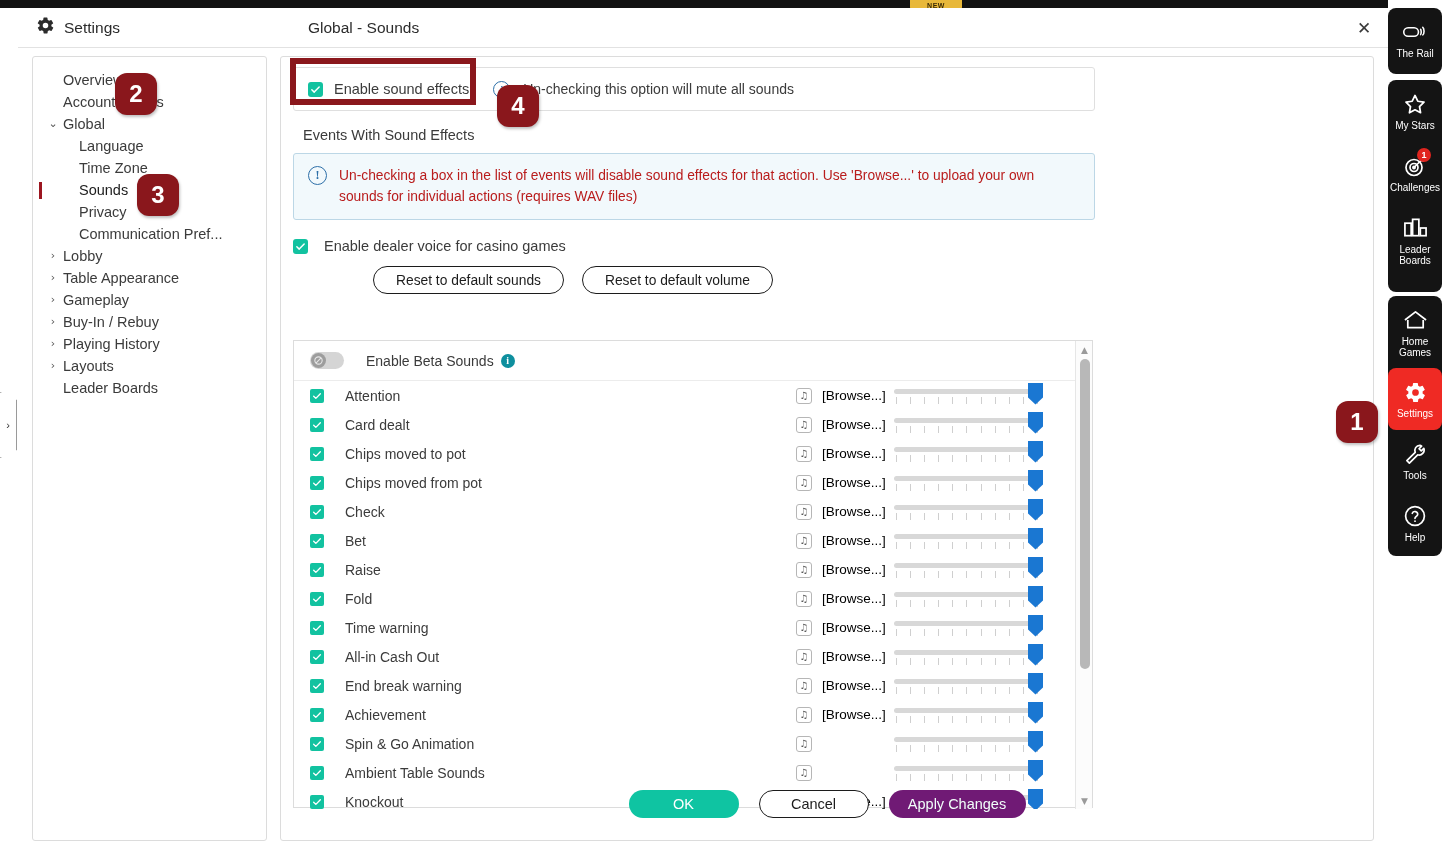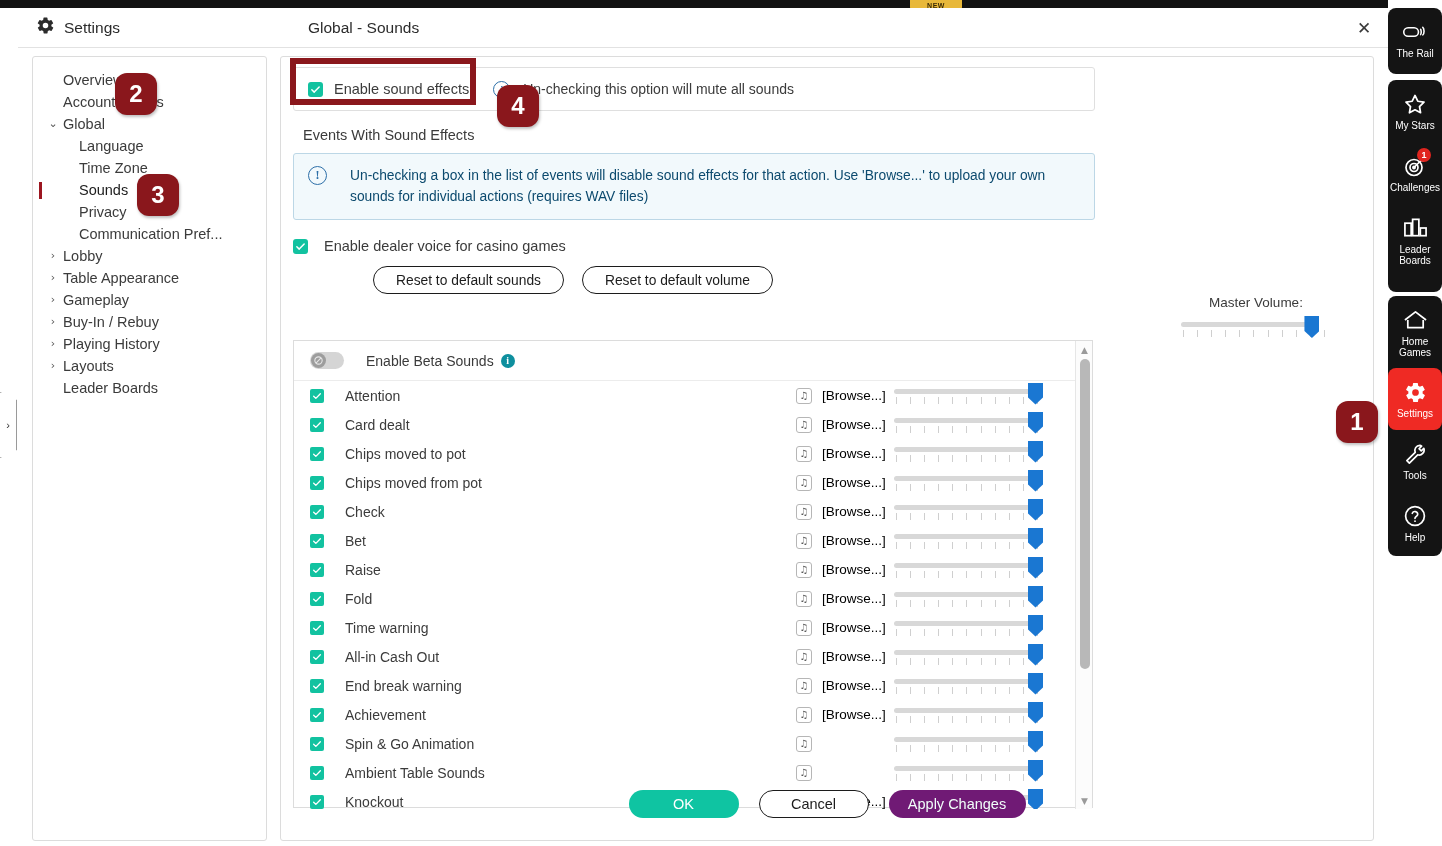"Un-checking a box in the" .notice-text { color: #0c4a6e -> #b91c1c; margin-left: 11px -> none }
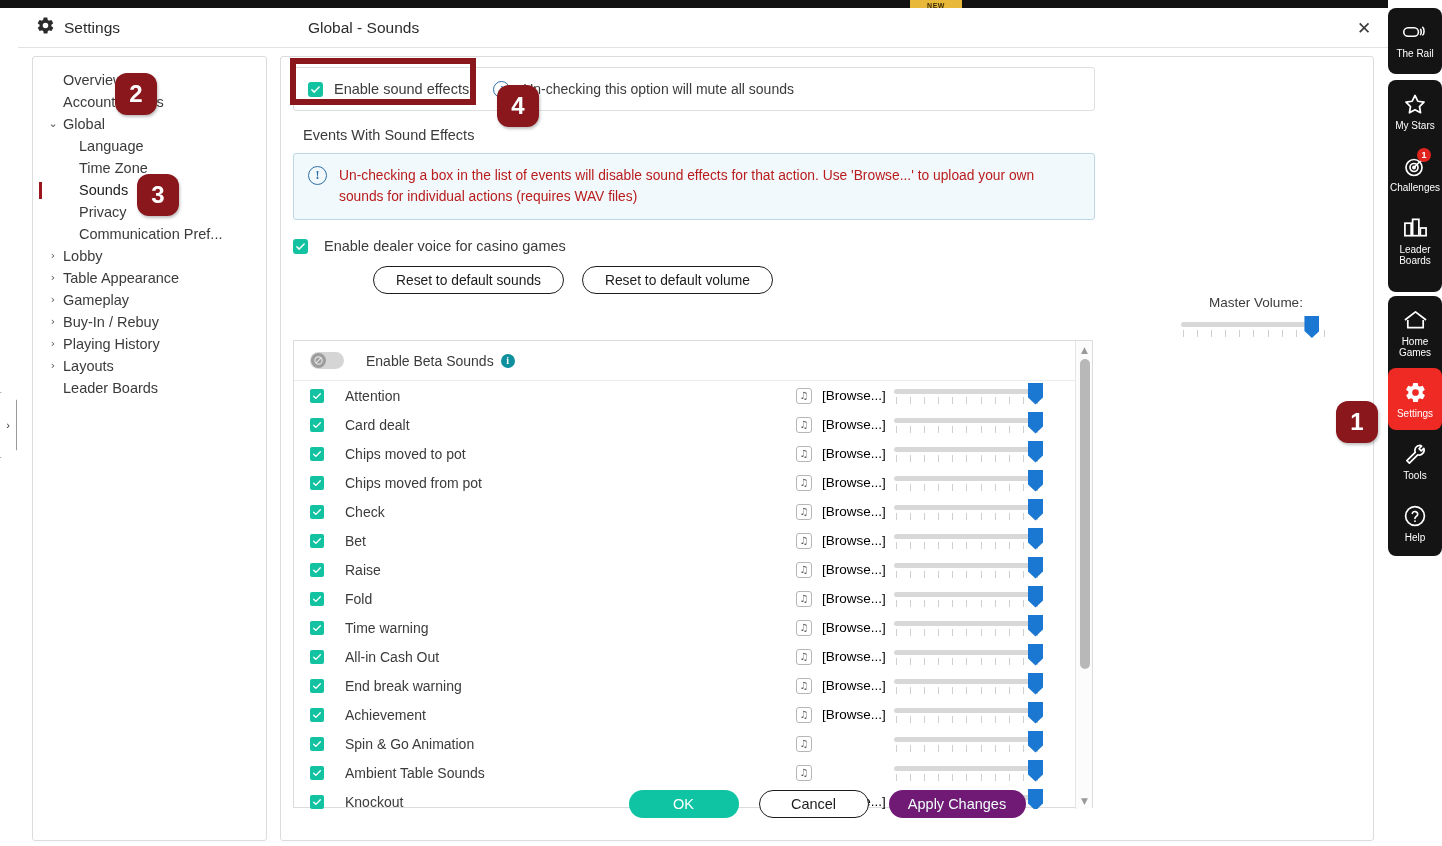"Master Volume:" div.mastervol { html: <div> <div>Master Volume:</div> <div> <div></div> <div> <i></i> <i></i> <i></i> <i></i> <i></i> <i></i> <i></i> <i></i> <i></i> <i></i> <i></i> </div> <div></div> </div> </div> -> none }
